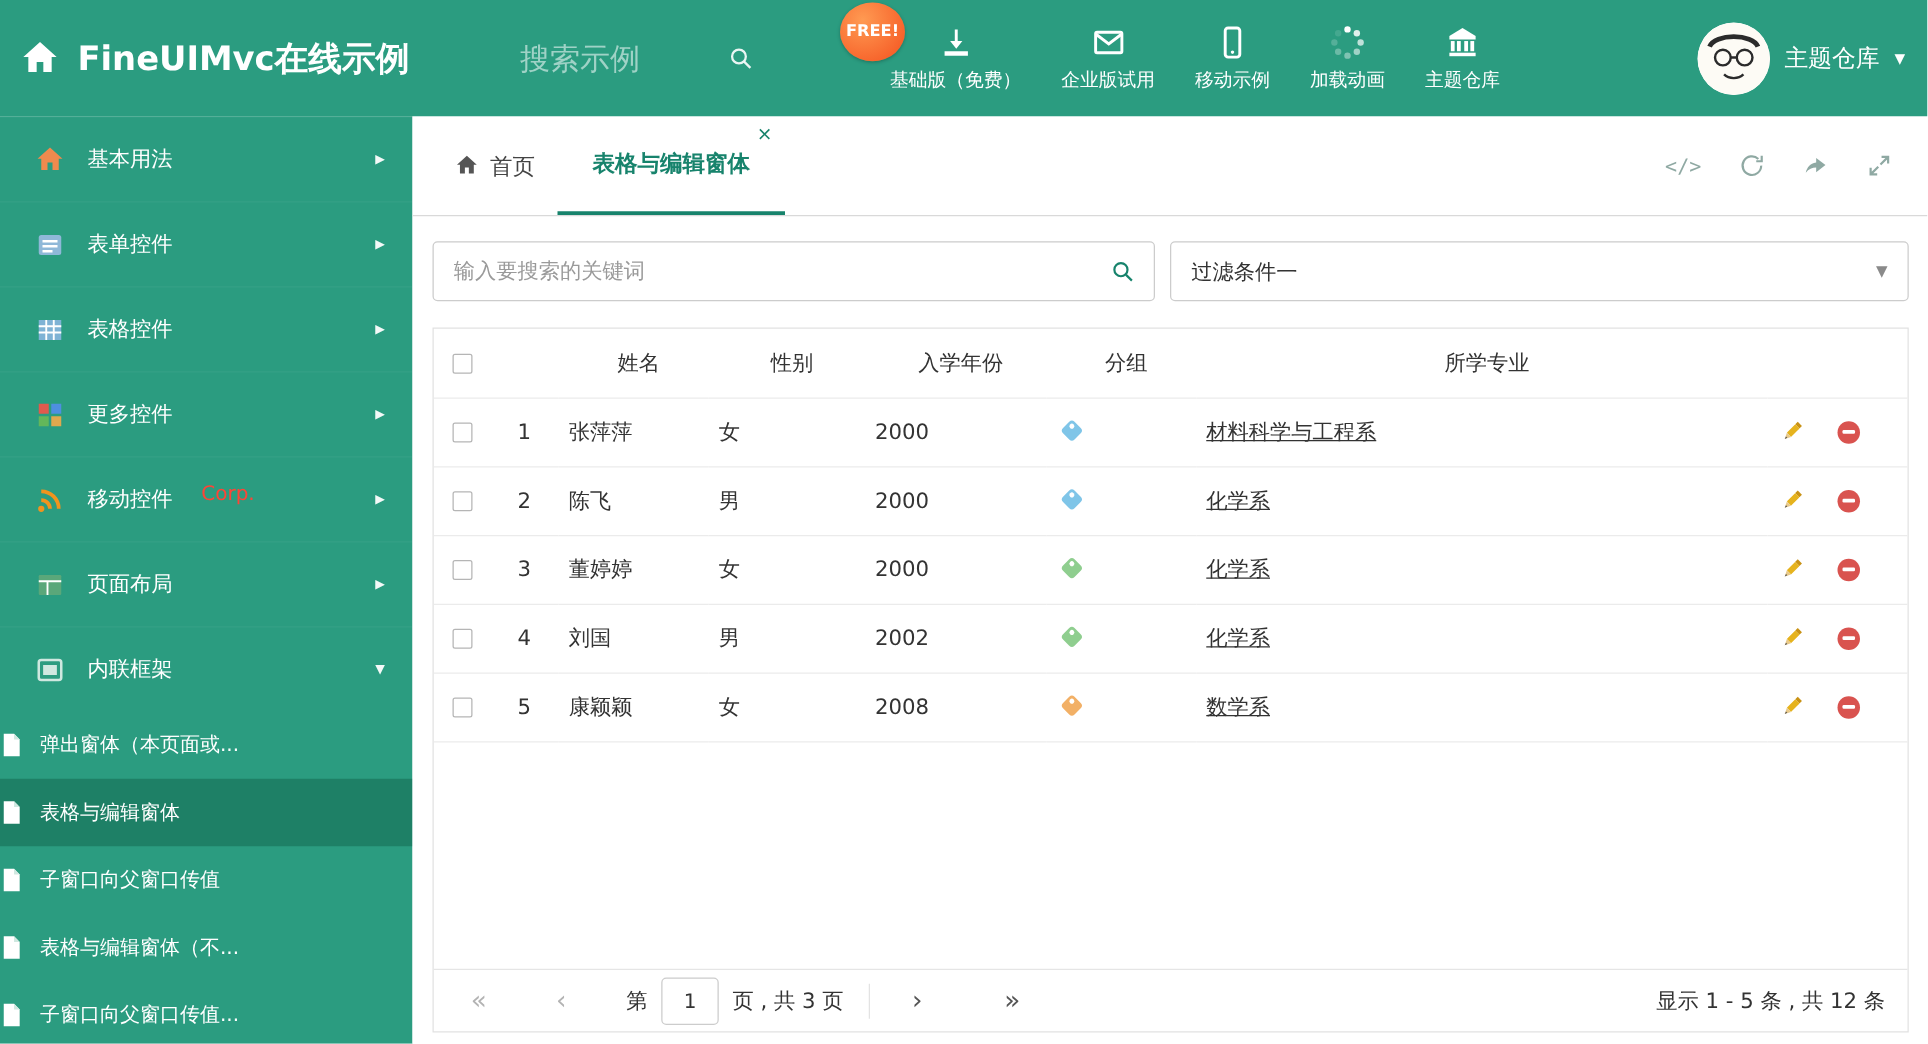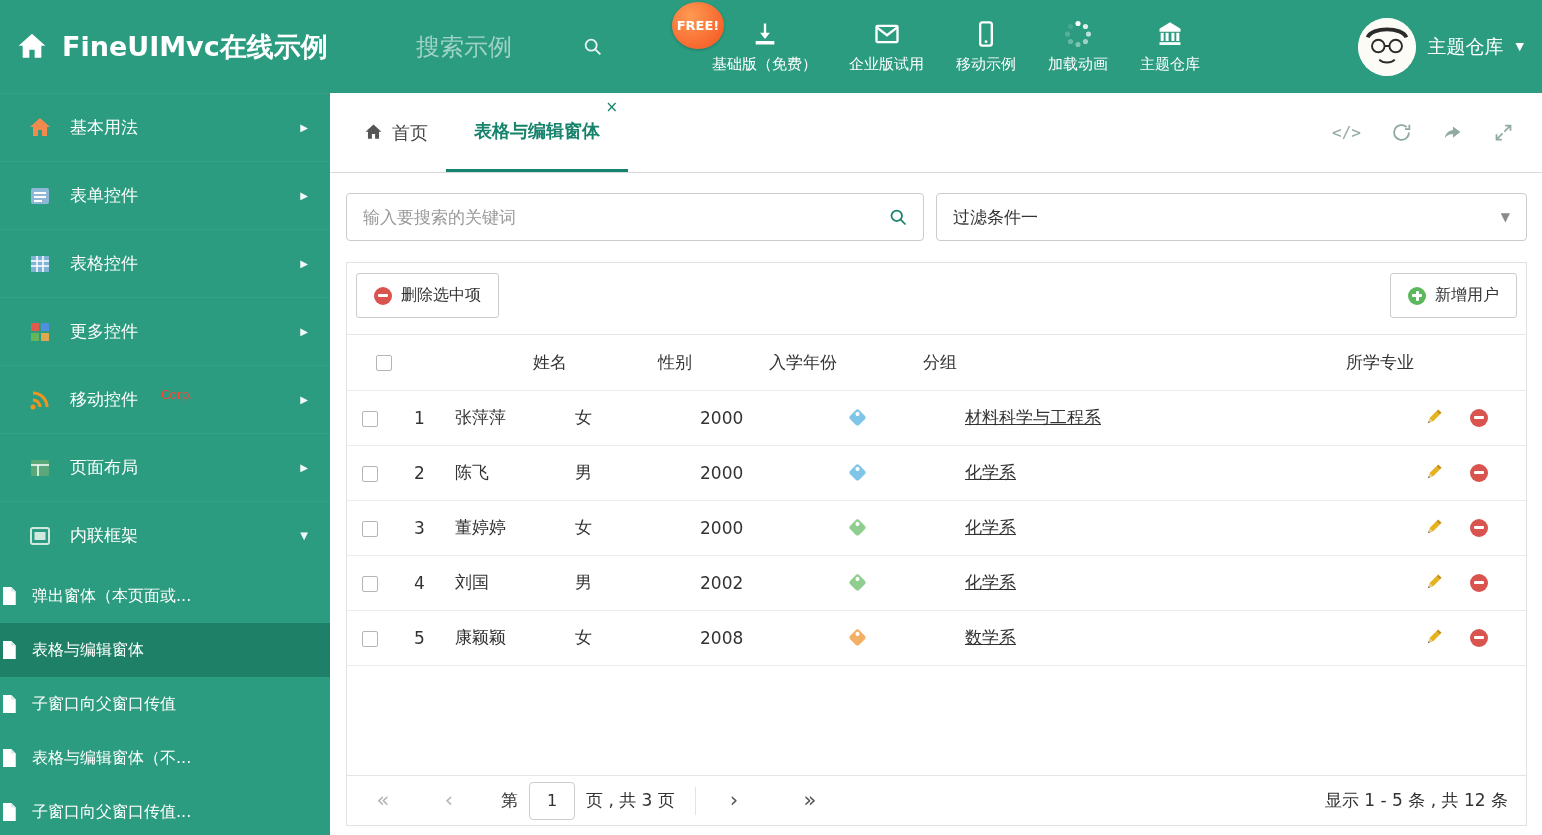"删除选中项" div.grid-toolbar { html: <div> <button> <span></span> <span>删除选中项</span> </button> <button> <span></span> <span>新增用户</span> </button> </div> -> none }
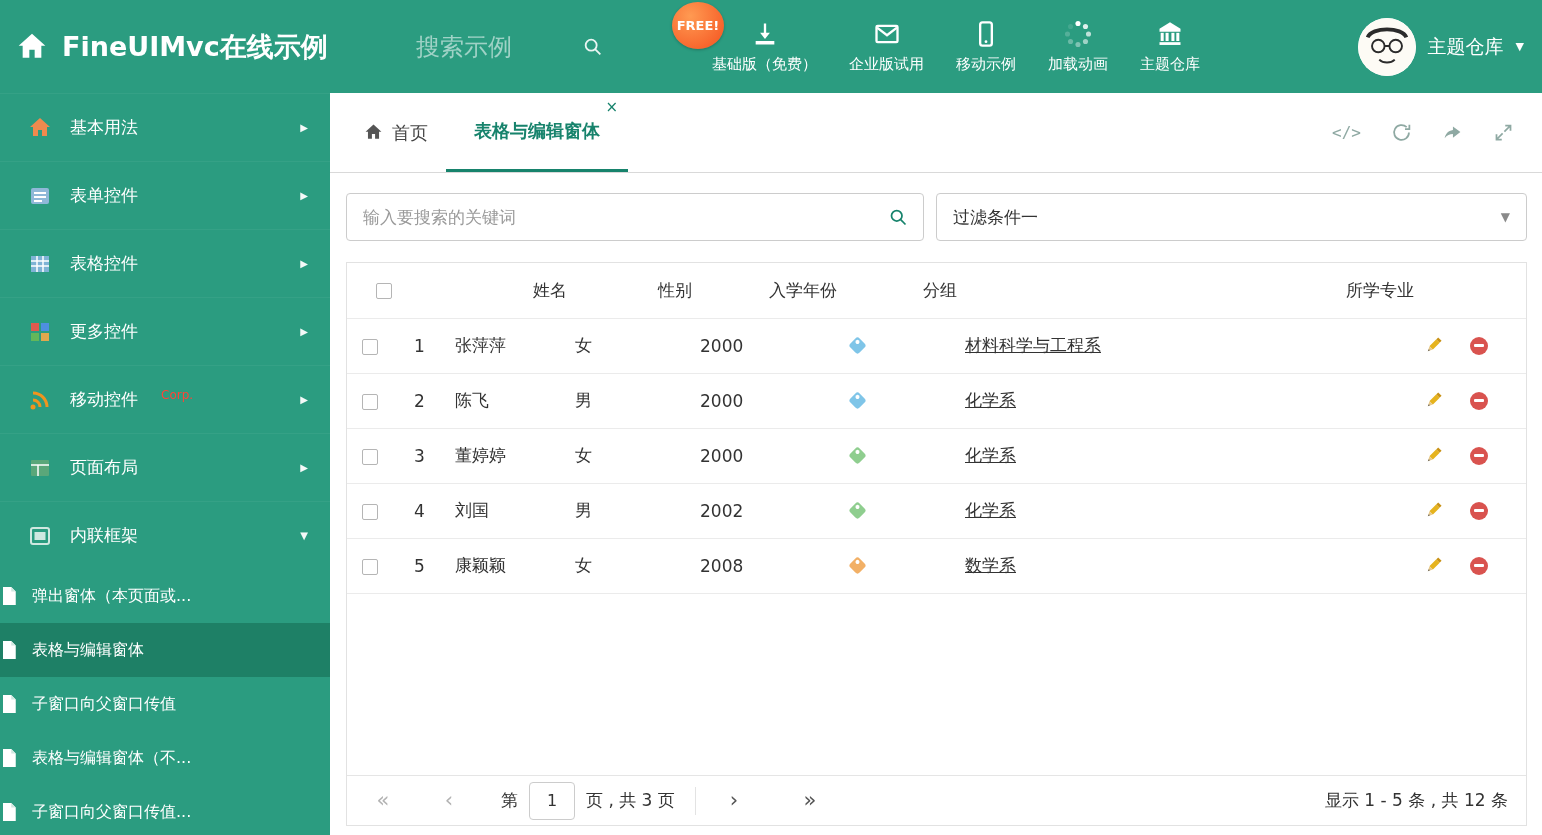"姓名" .grid-table th { text-align: right -> center }
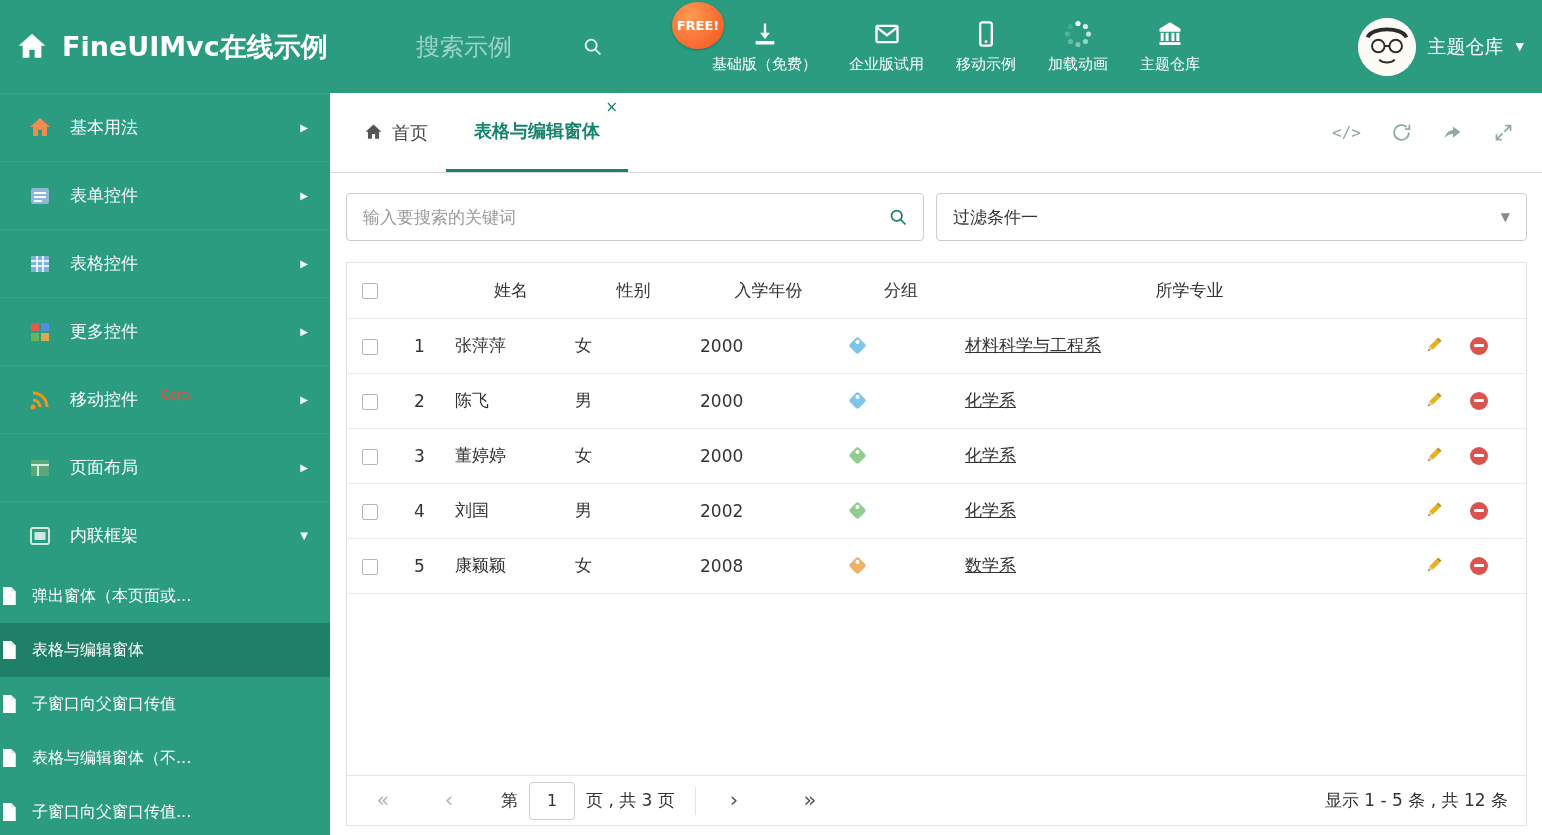"Corp." .corp { font-size: 12px -> 16px }
